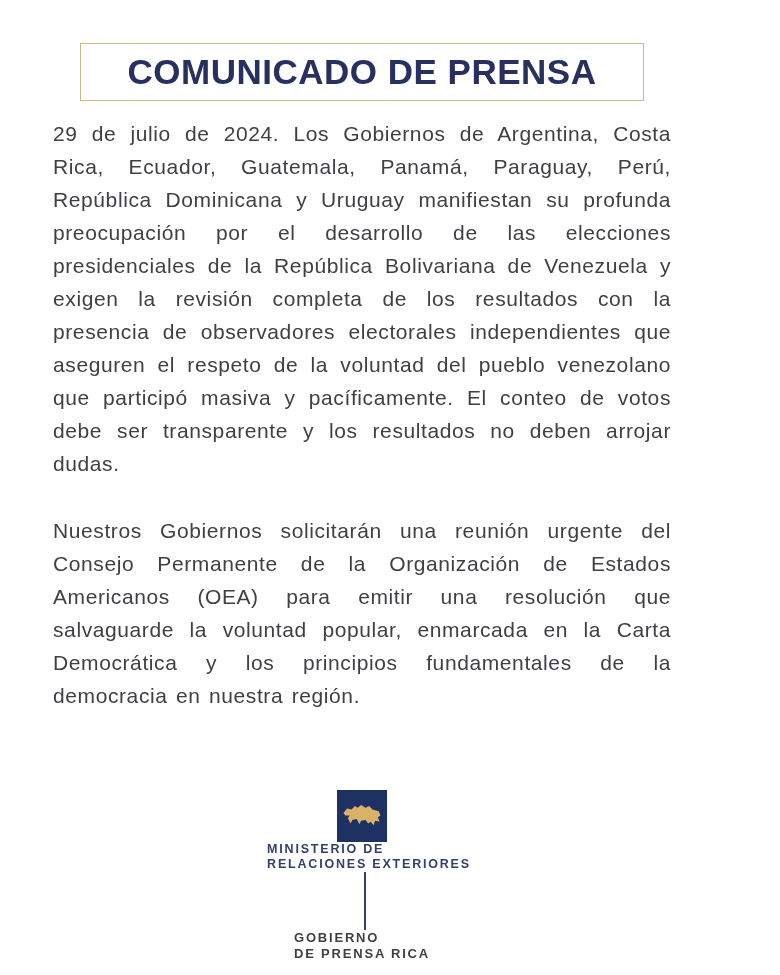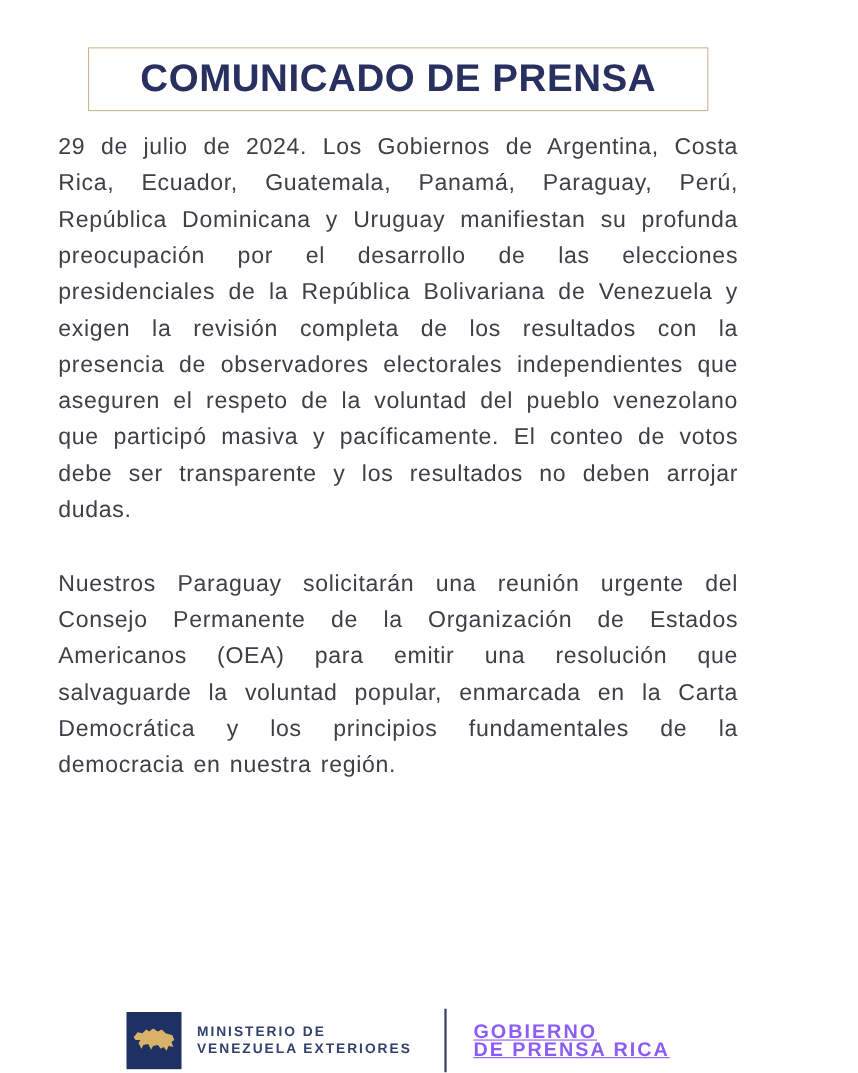"Nuestros Paraguay solicitarán una" p { text: Paraguay -> Gobiernos }
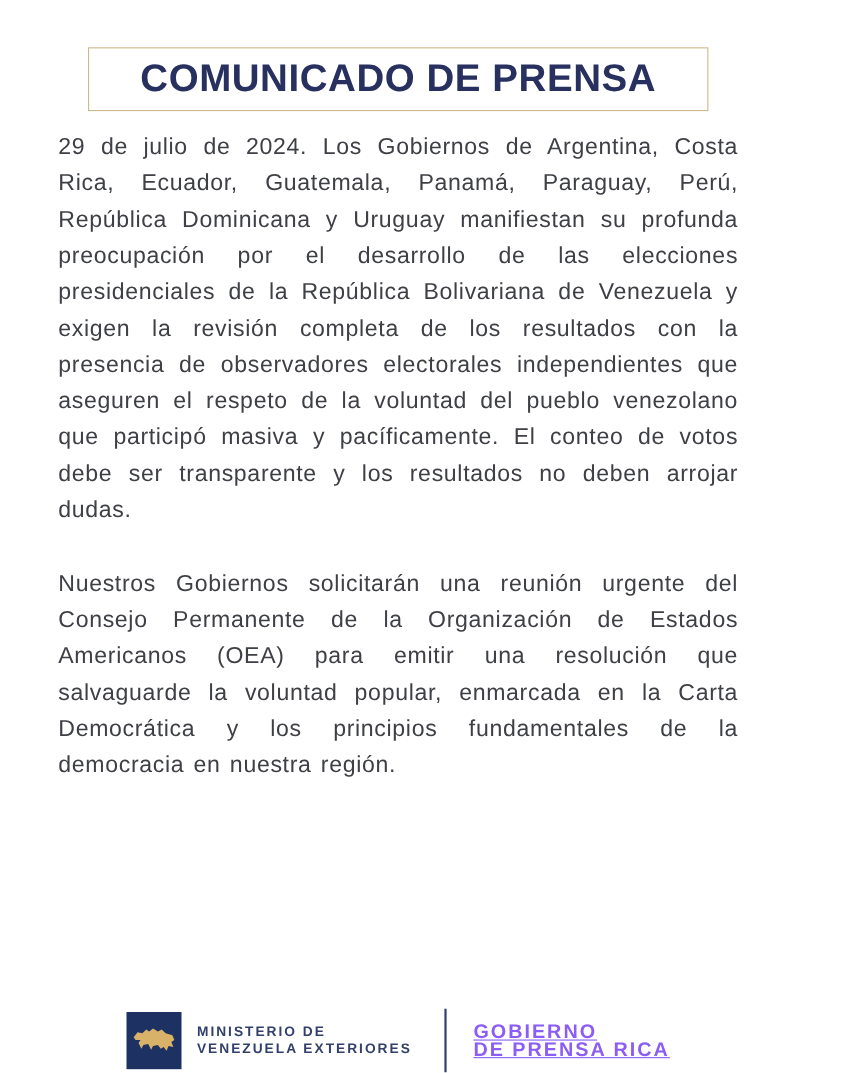"MINISTERIO DE" .footer { flex-direction: none -> column; margin-bottom: none -> 13px }
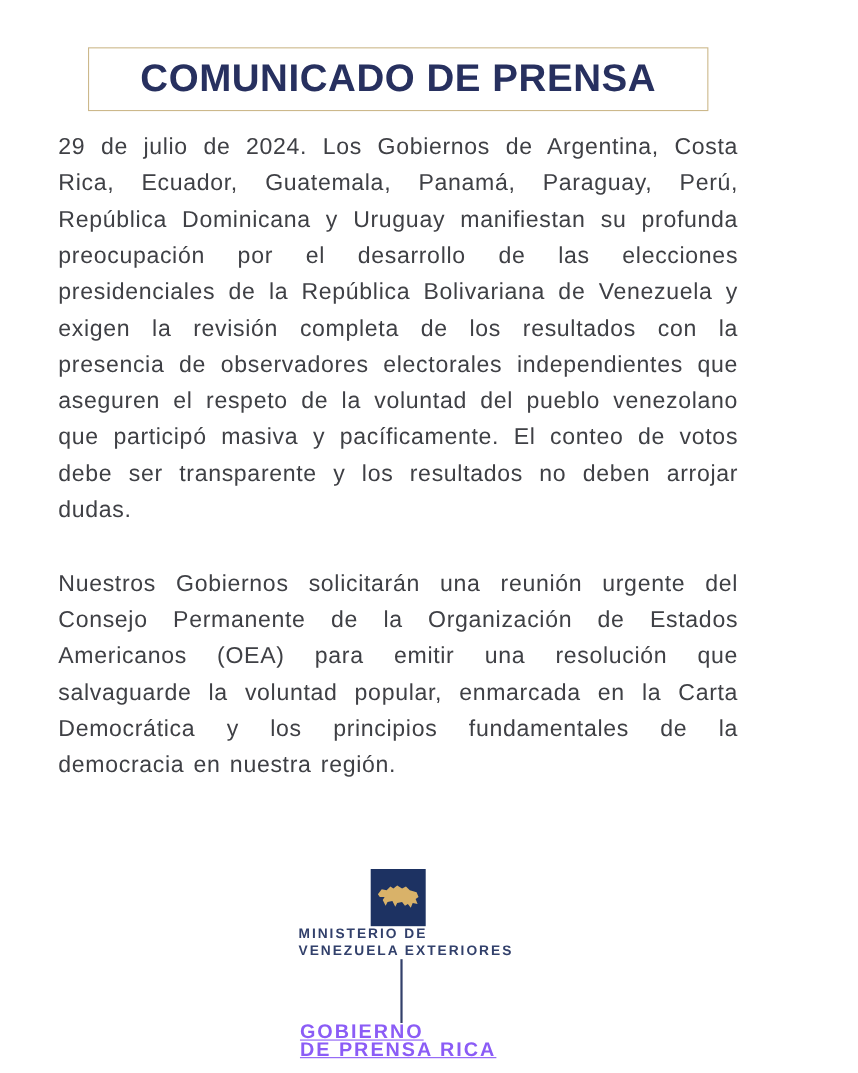"VENEZUELA EXTERIORES" div { text: VENEZUELA -> RELACIONES }
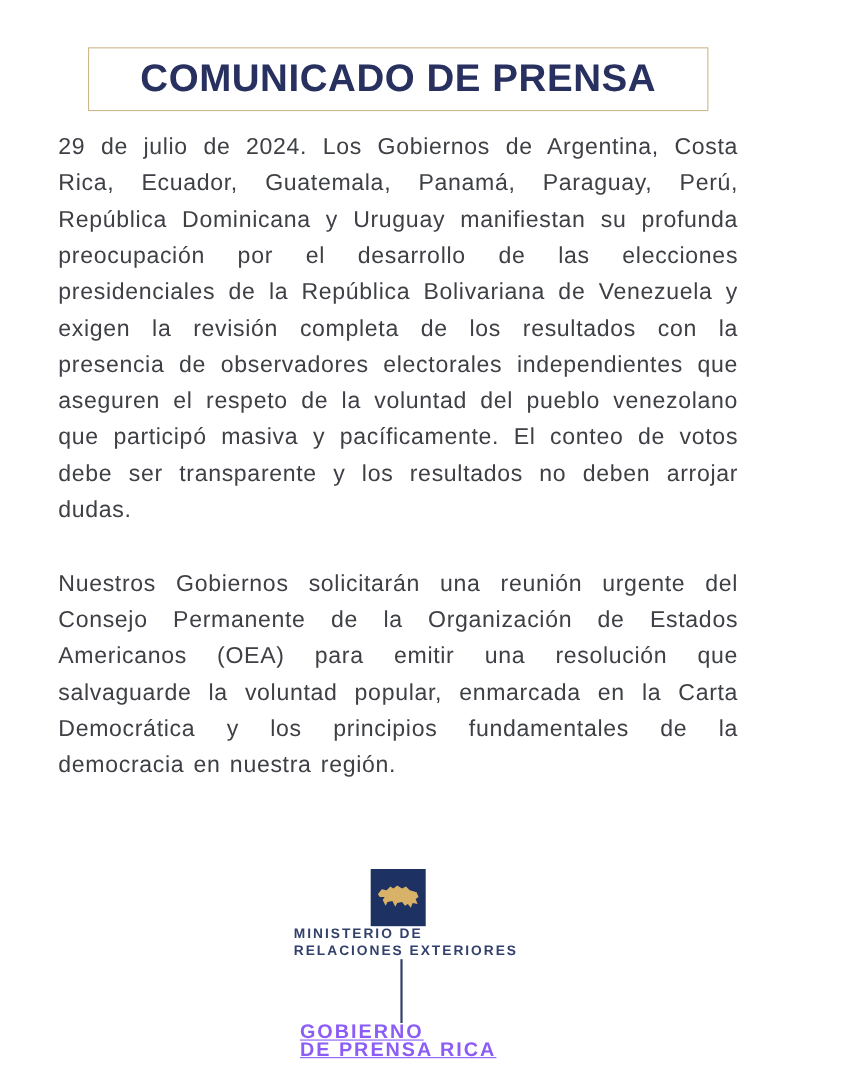"GOBIERNO" .government-text { color: #8b5cf6 -> #404040; font-size: 18px -> 13px; text-decoration: underline -> none }
